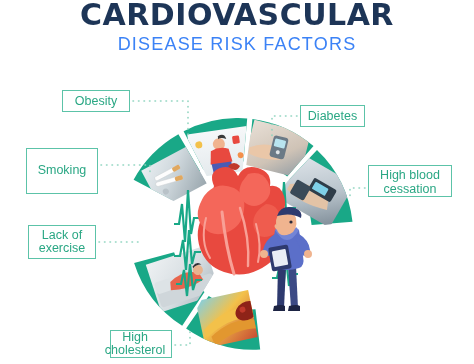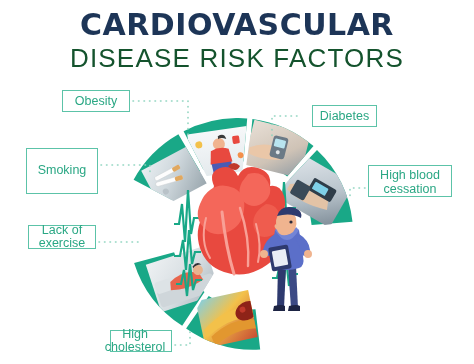"CARDIOVASCULAR" .title-wrap { top: 10px -> 0 }
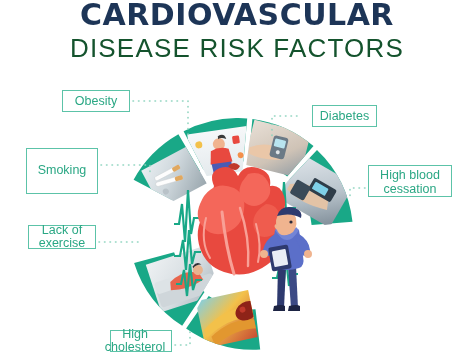"DISEASE RISK FACTORS" .title-sub { color: #14532d -> #3b82f6; font-size: 26px -> 18px }
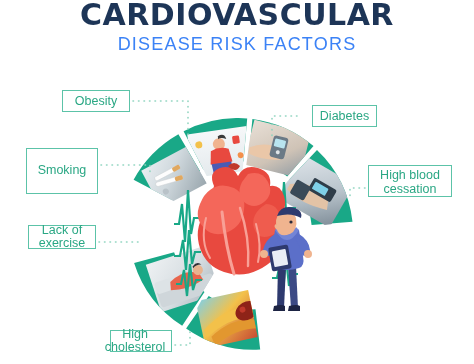"Diabetes" #chip-diabetes { left: 312px -> 300px }
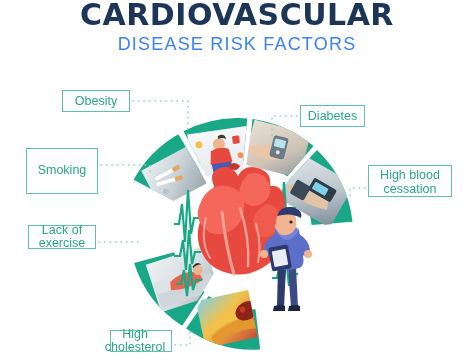"Lack of" #chip-exercise { height: 24px -> 34px }
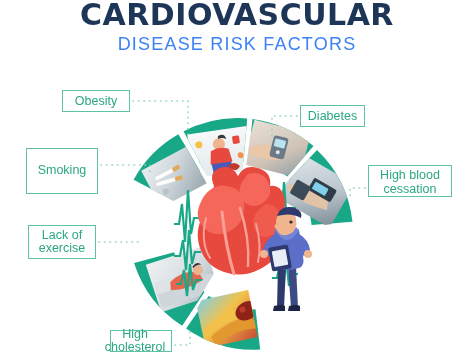"High" #chip-cholesterol { height: 22px -> 28px }
